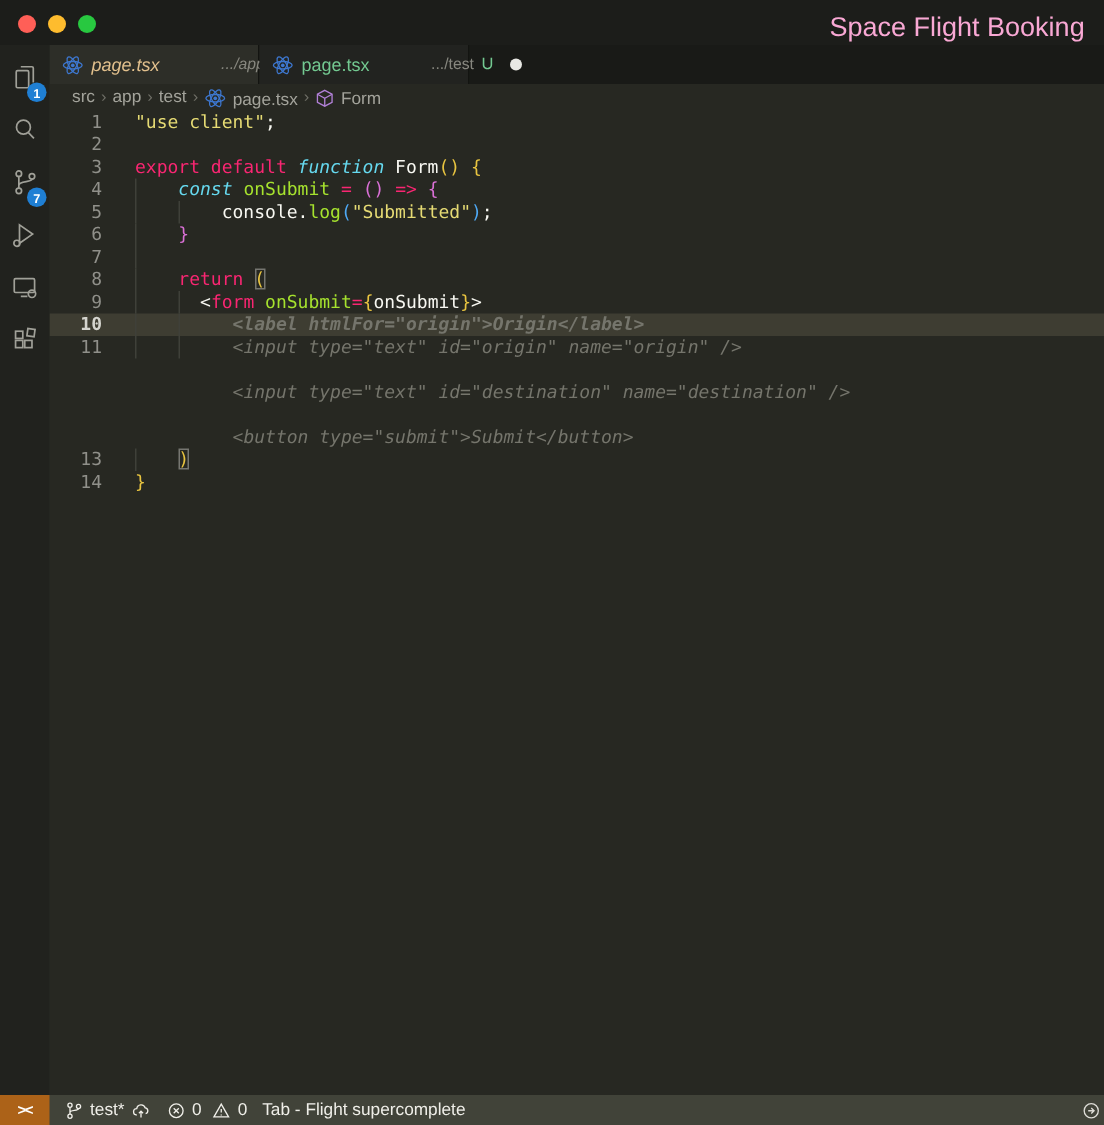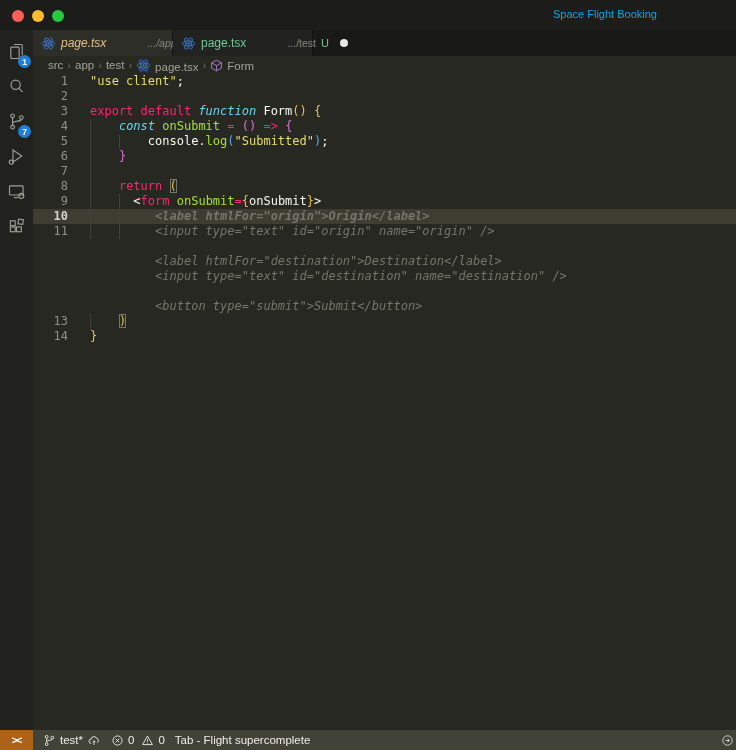"Space Flight Booking" .win-title { color: #0ea5e9 -> #f9a8d4; font-size: 11px -> 18px }
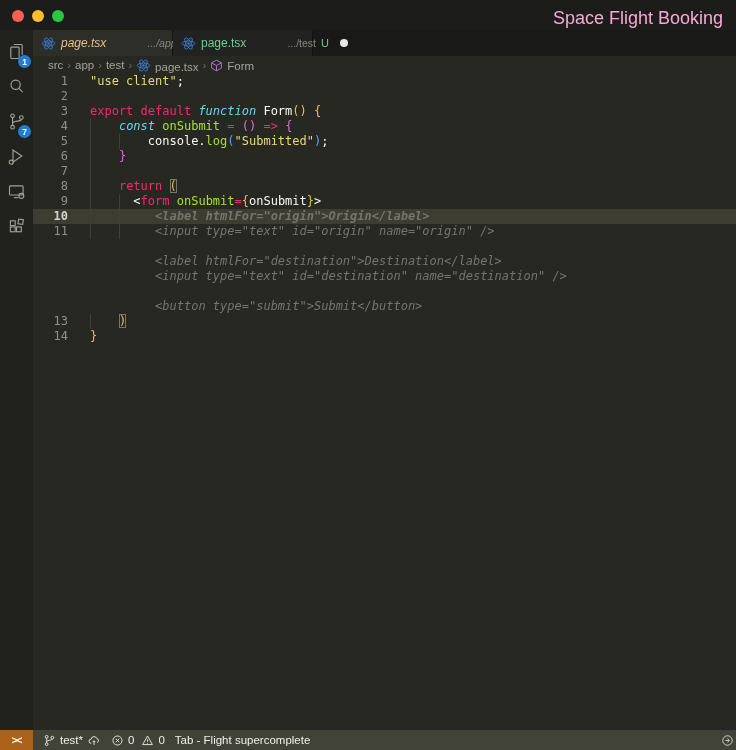"<label" div.row { html: <div> <div></div> <div><span> </span><span>&lt;label htmlFor="destination"&gt;Destination&lt;/label&gt;</span></div> </div> -> none }
